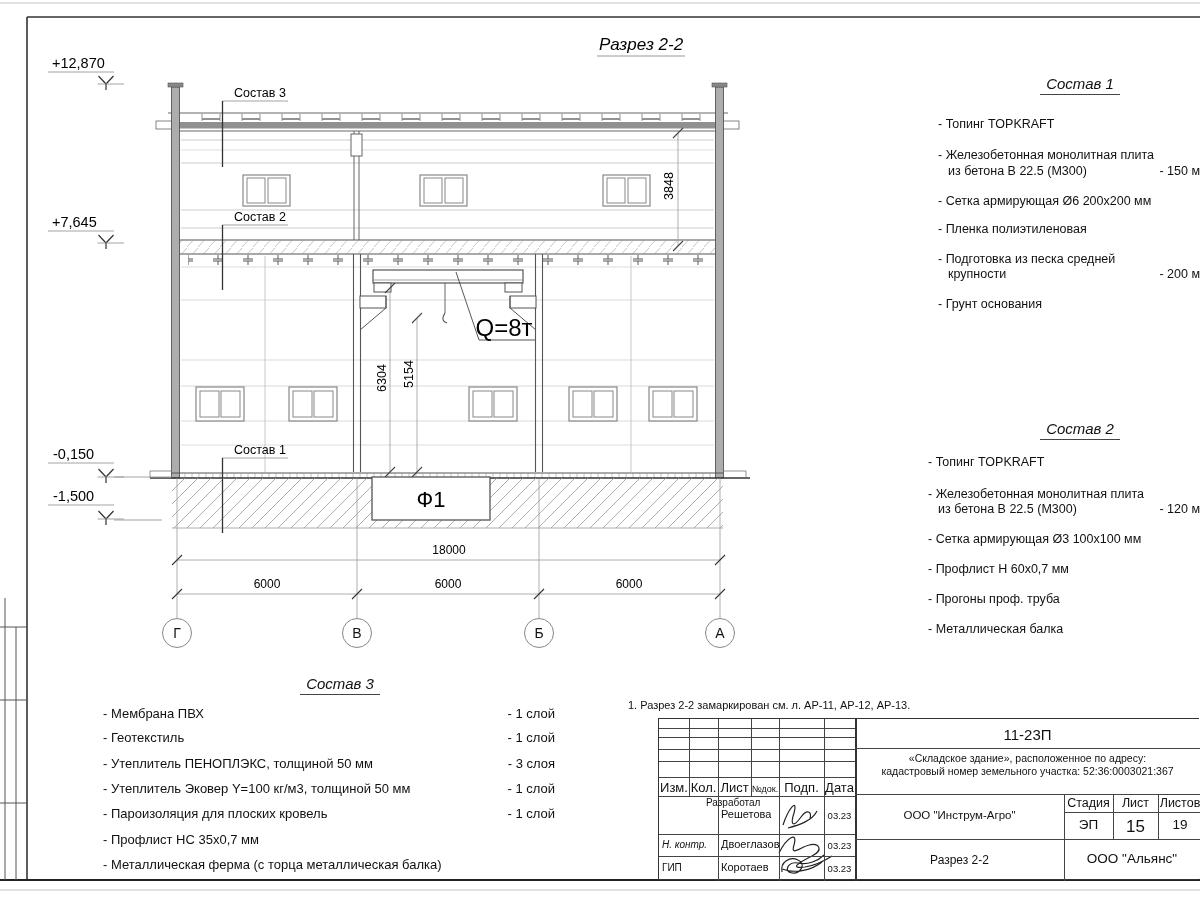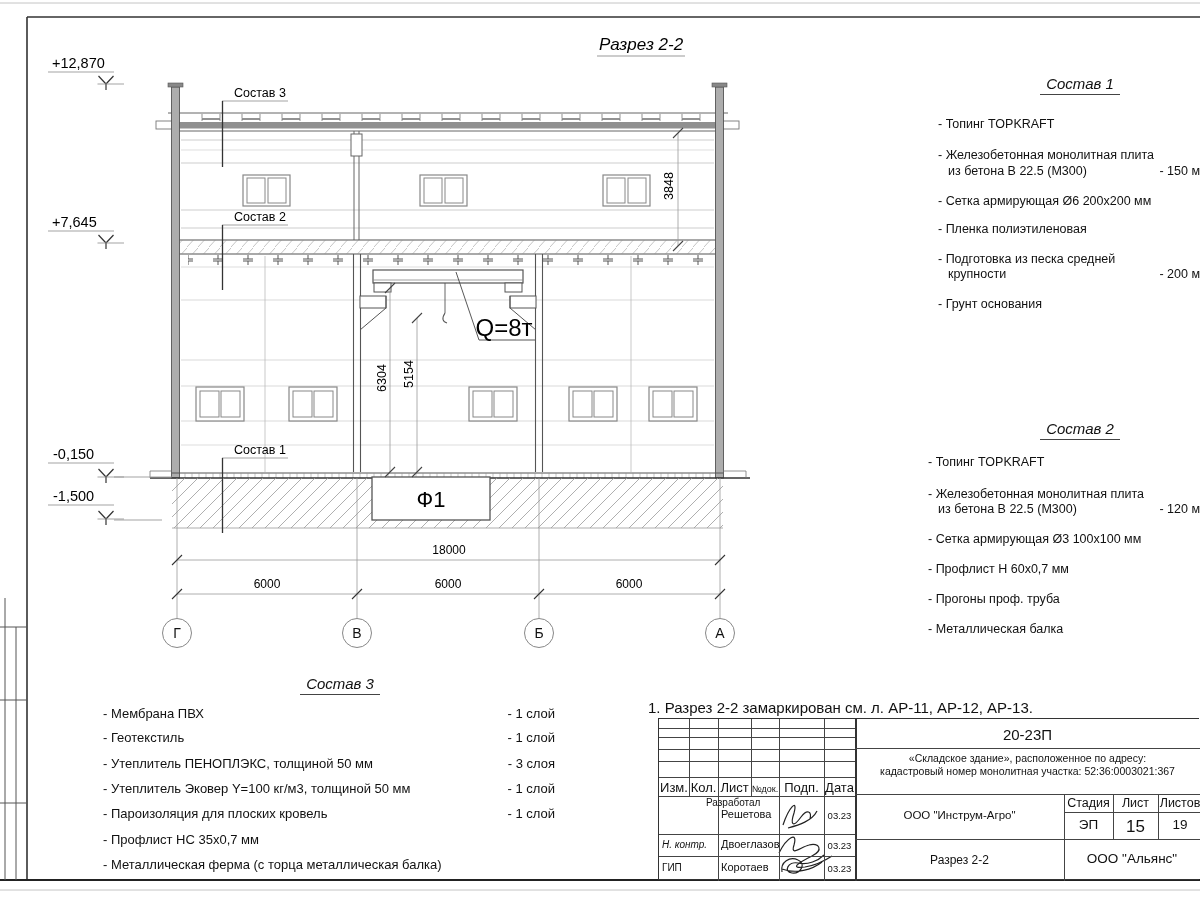"1. Разрез 2-2 замаркирован см." #note { font-size: 15px -> 11px; left: 648px -> 628px }
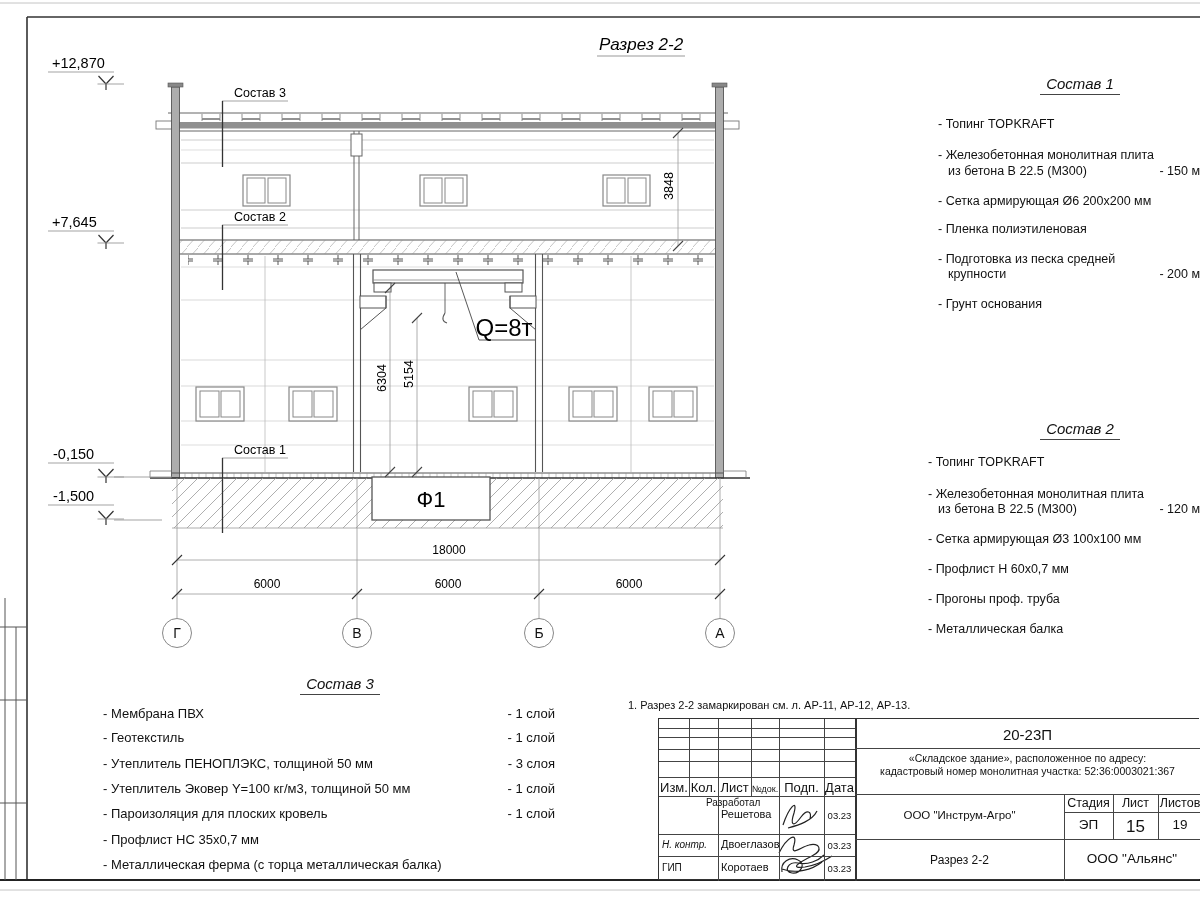"20-23П" div.tbt { text: 20-23П -> 11-23П }
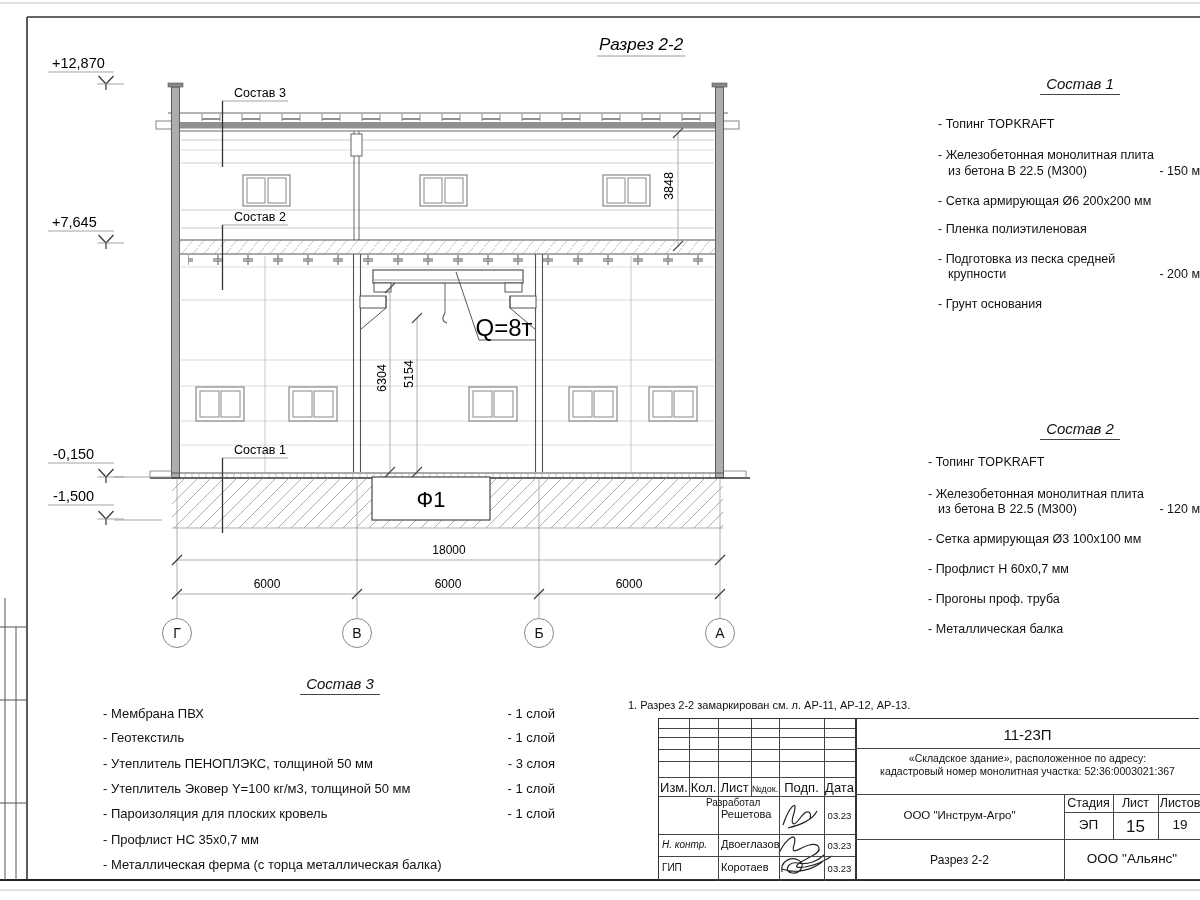"кадастровый номер монолитная участка:" div { text: монолитная -> земельного }
